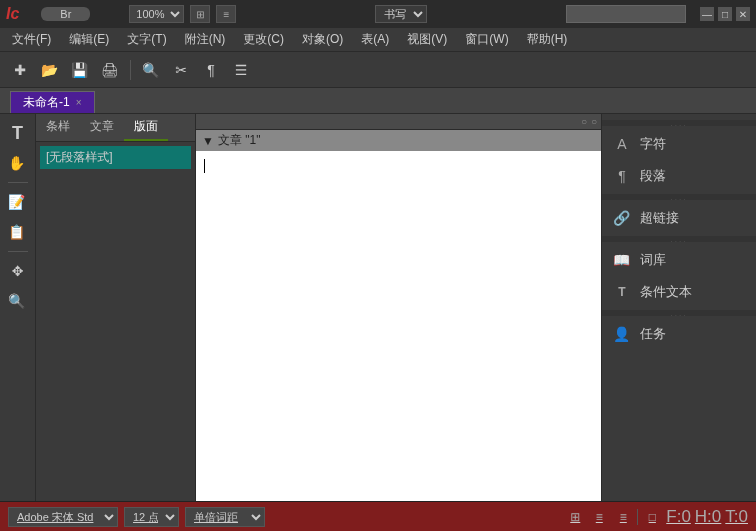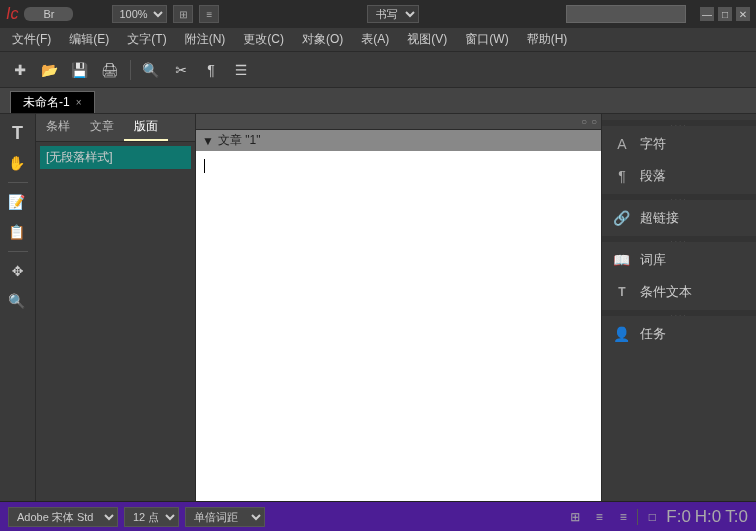"Ic" #title-bar .app-logo { font-weight: normal -> bold; margin-right: 0 -> 16px }
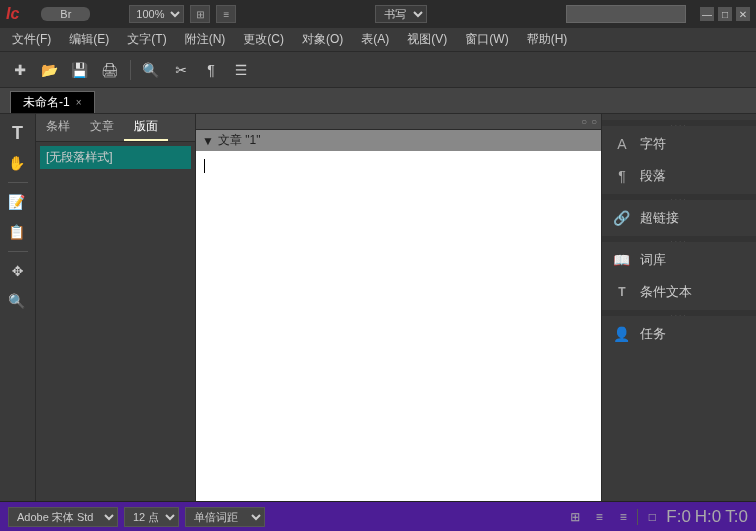"未命名-1" .tab.active { background: #000000 -> #4c1d95 }
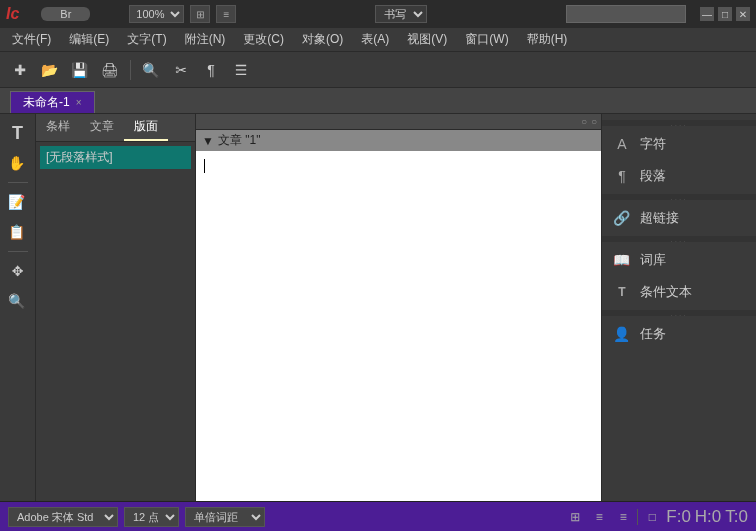"版面" .style-tab.active { border-bottom: 2px solid #fef9c3 -> 2px solid #4d7c0f }
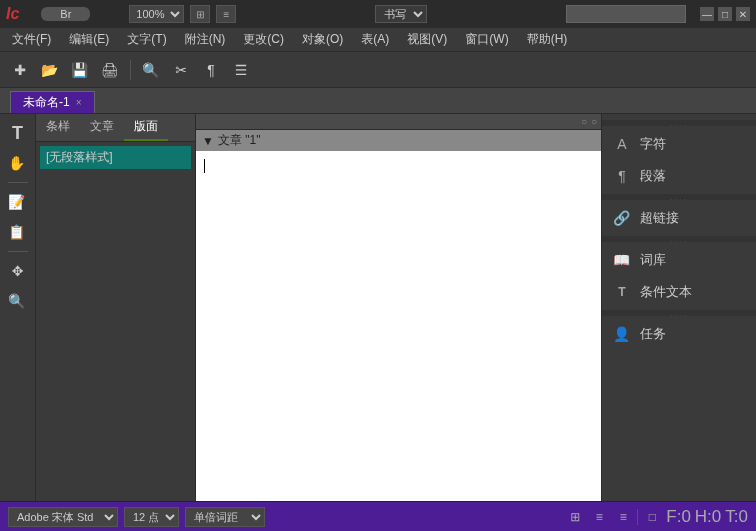"Adobe 宋体 Std" #status-bar { background: #4c1d95 -> #7f1d1d; text-decoration: none -> underline }
